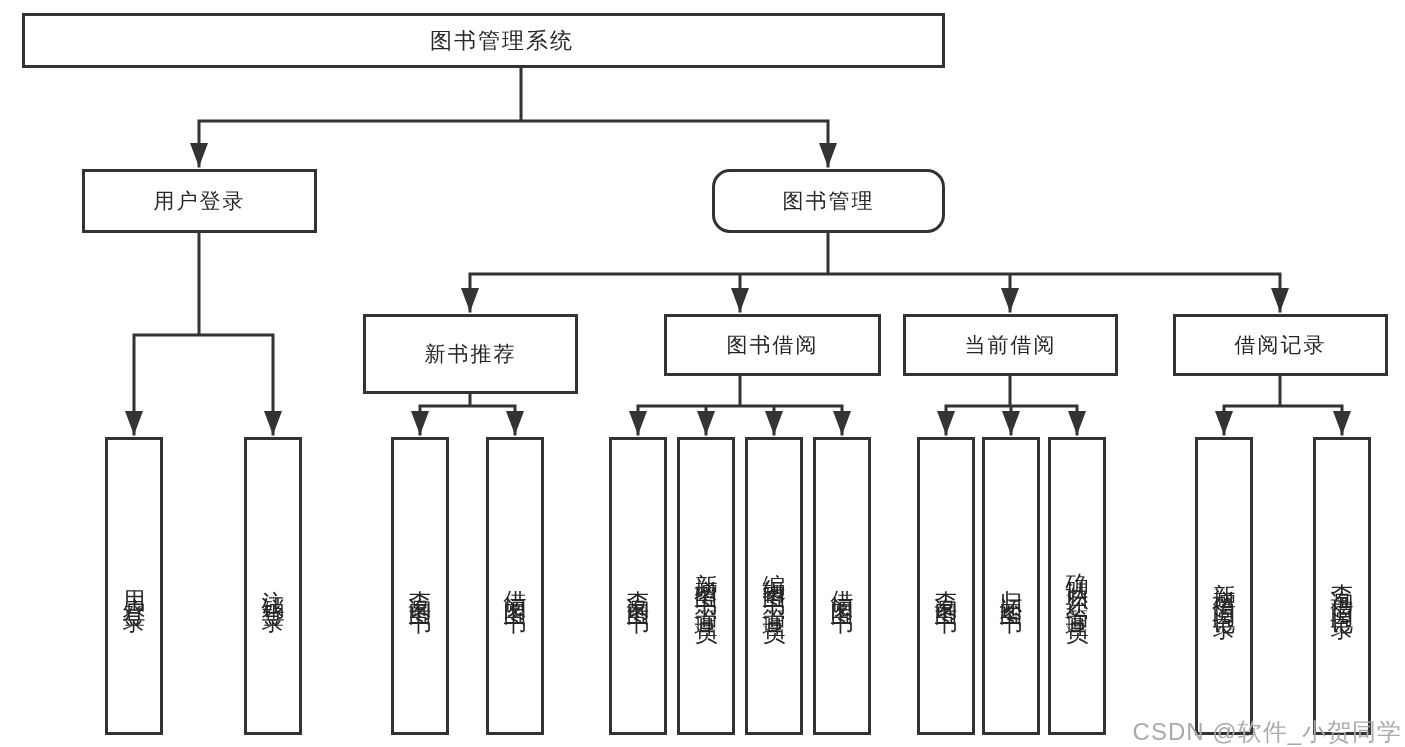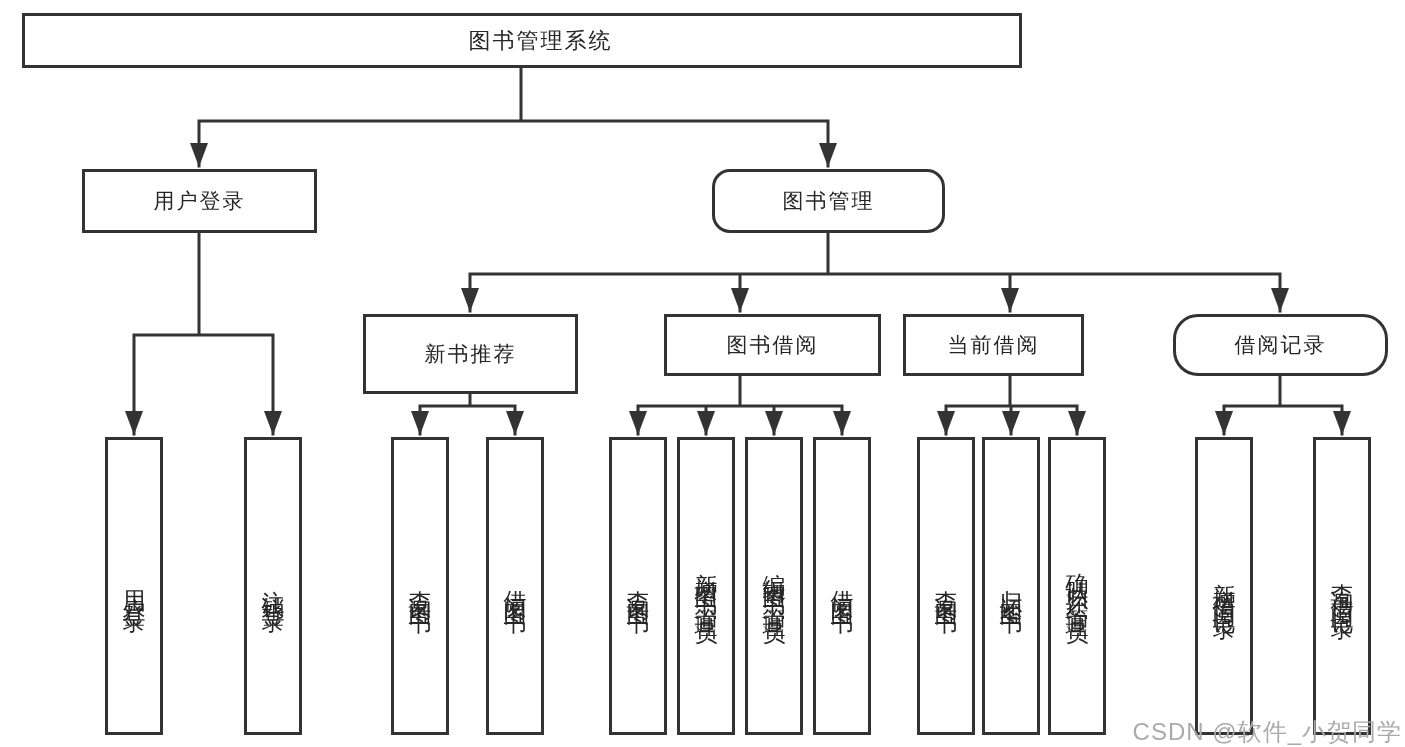"图书管理系统" div.node { width: 1000px -> 923px }
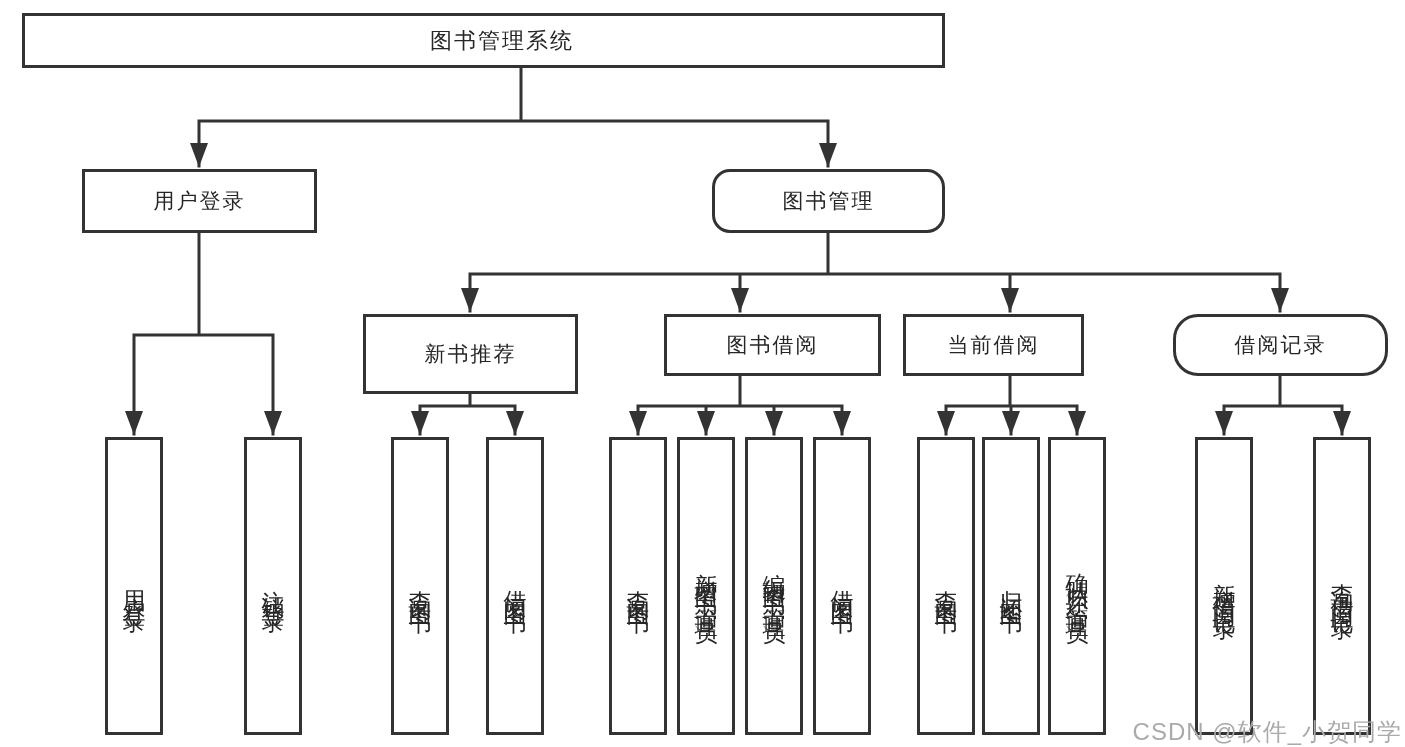"当前借阅" div.node { width: 181px -> 215px }
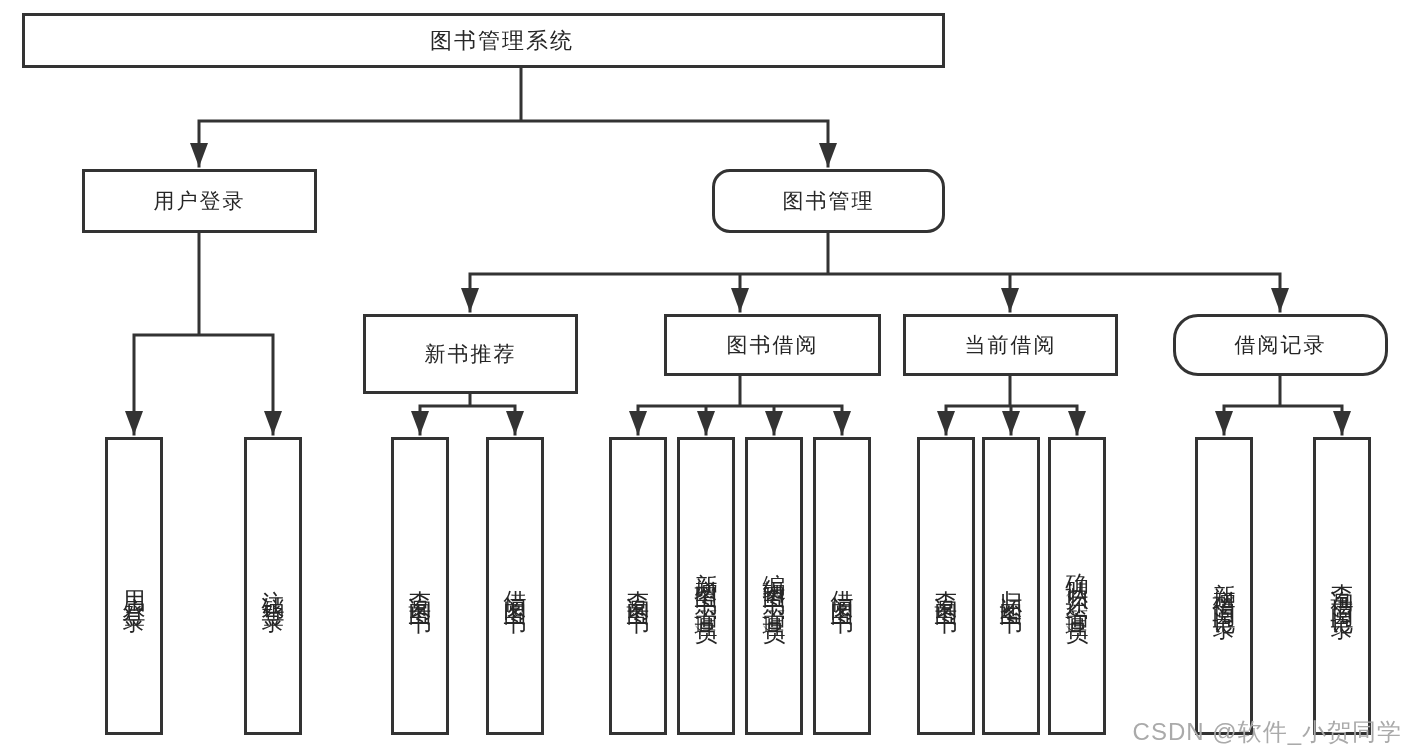"借阅记录" div.node { border-radius: 25px -> none }
